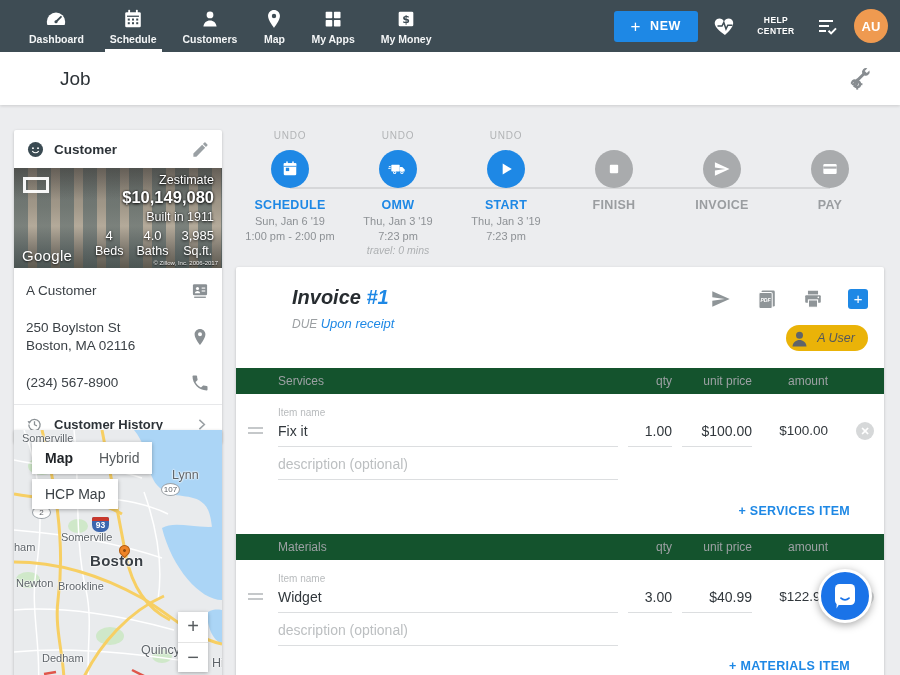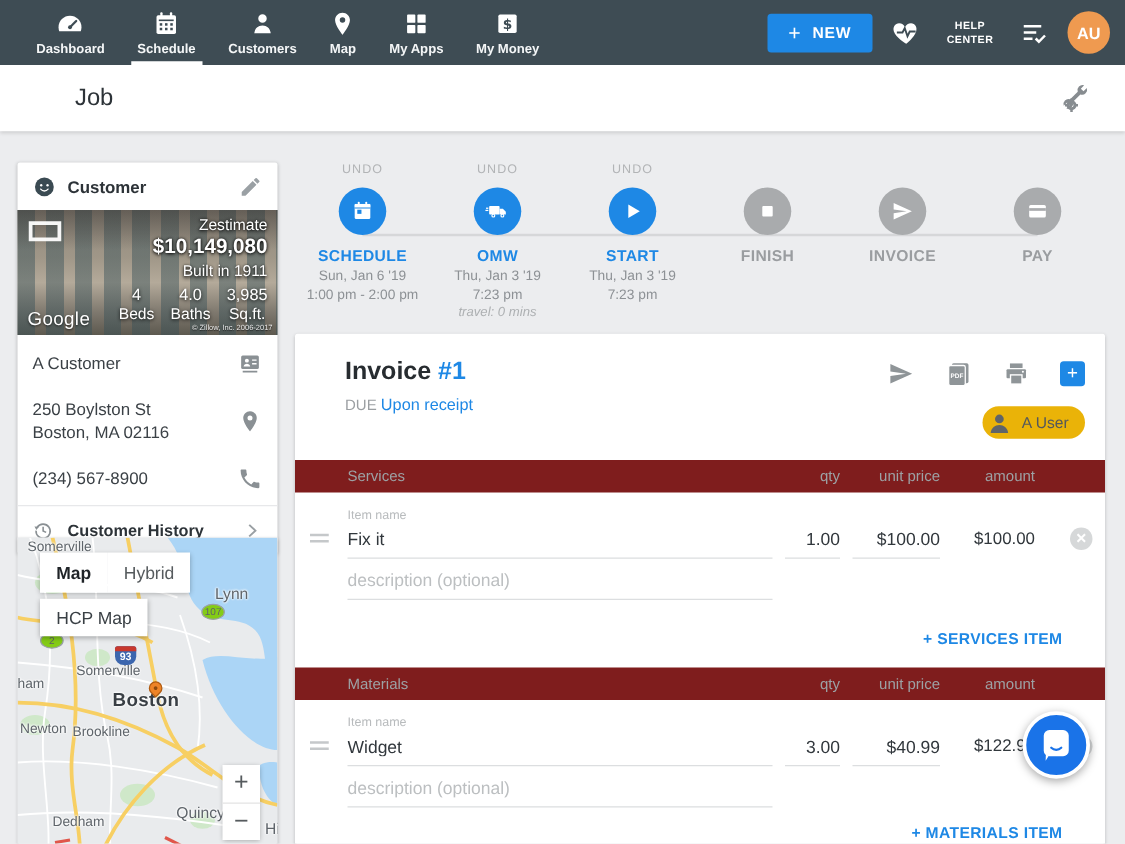"Invoice #1" .inv-top { font-style: none -> italic; padding: 19px 16px 0 40px -> 19px 16px 0 56px }
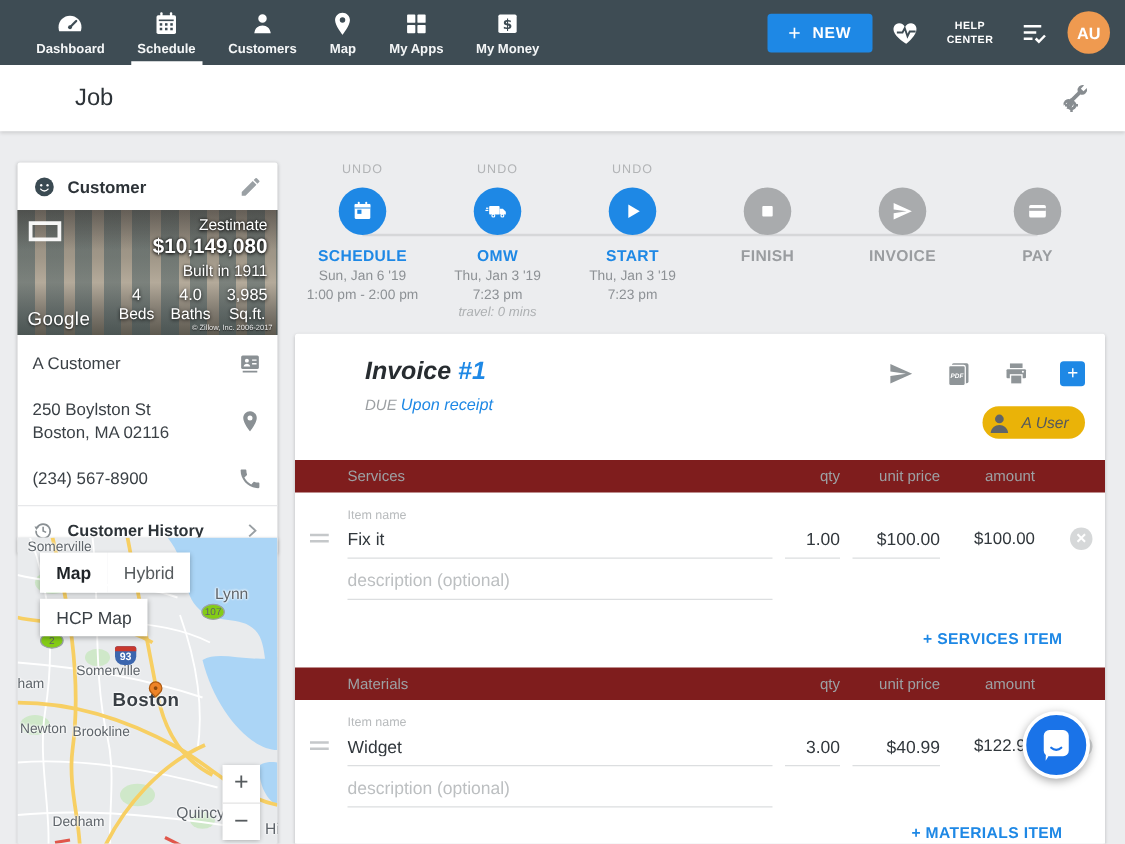"Services" .band { background: #7f1d1d -> #14532d }
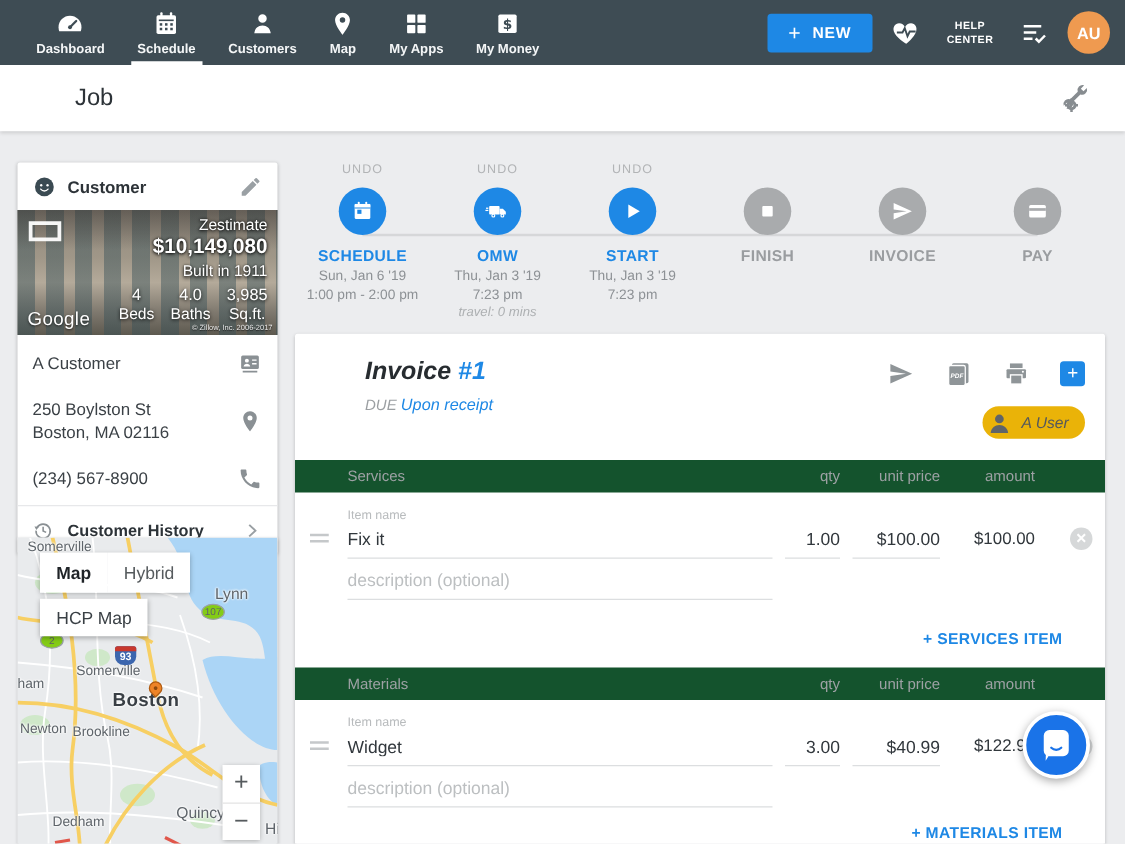"107" .shield-oval { background: #84cc16 -> #ffffff }
